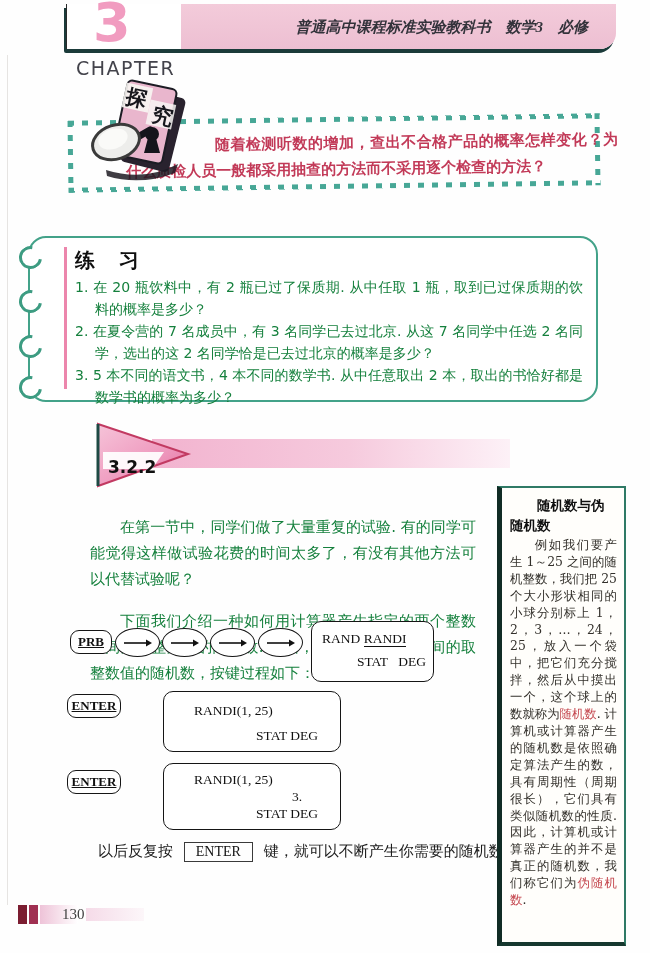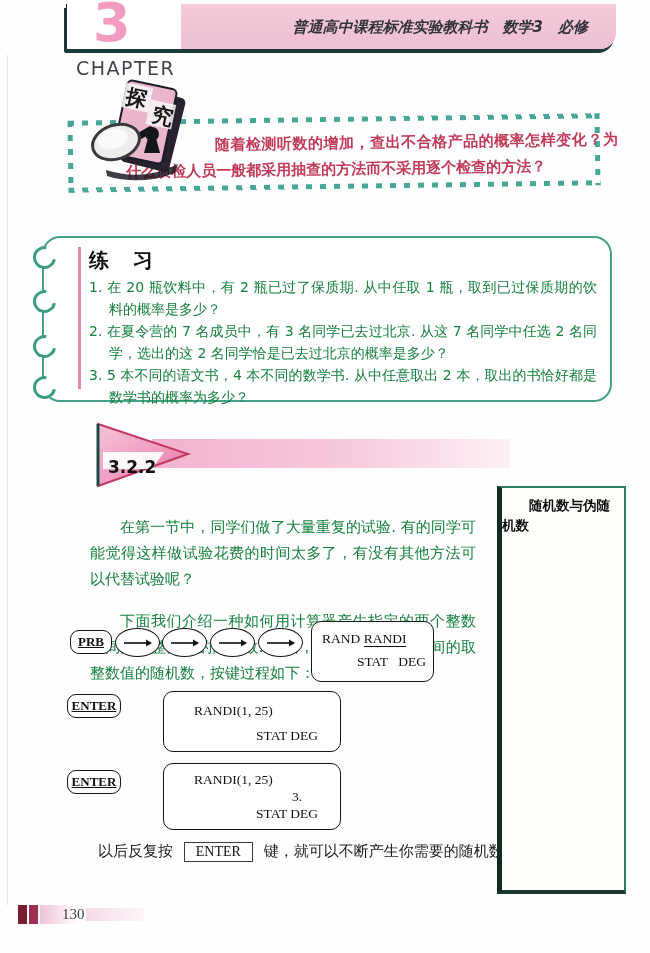"普通高中课程标准实验教科书 数学3 必修" .book-title { font-family: none -> Liberation Serif, serif }
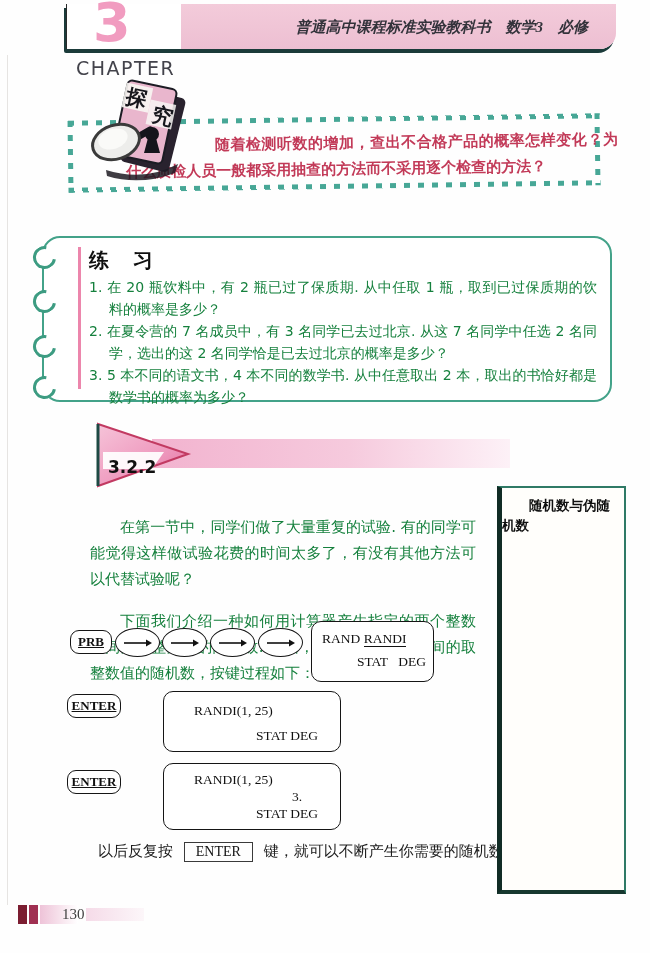"练 习" .practice-box { left: 42px -> 28px }
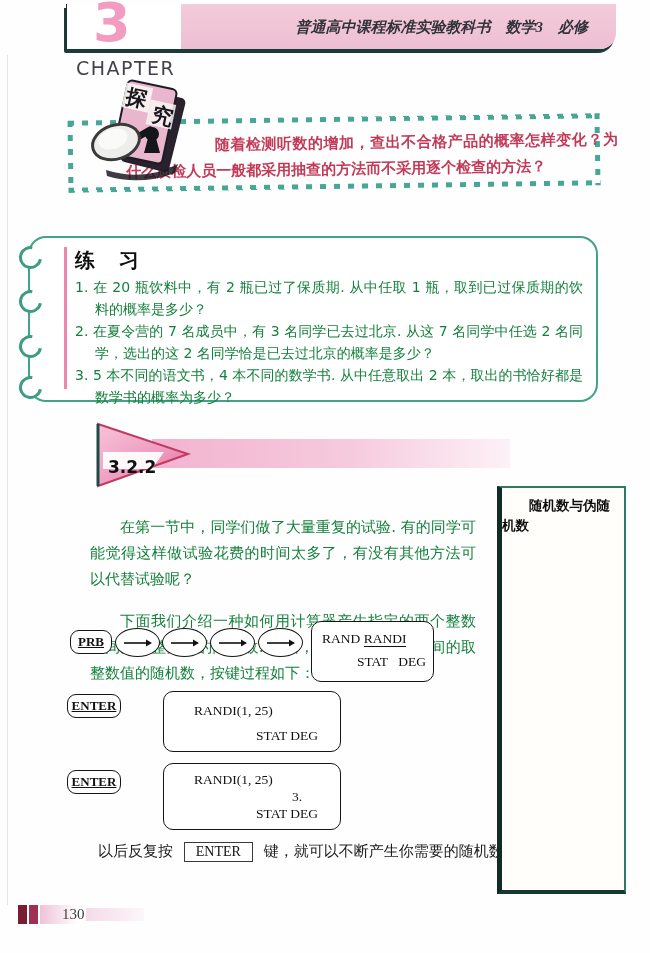"随机数与伪随机数" .sidebar { height: 408px -> 460px; padding: 7px 7px 6px 0 -> 7px 7px 6px 8px }
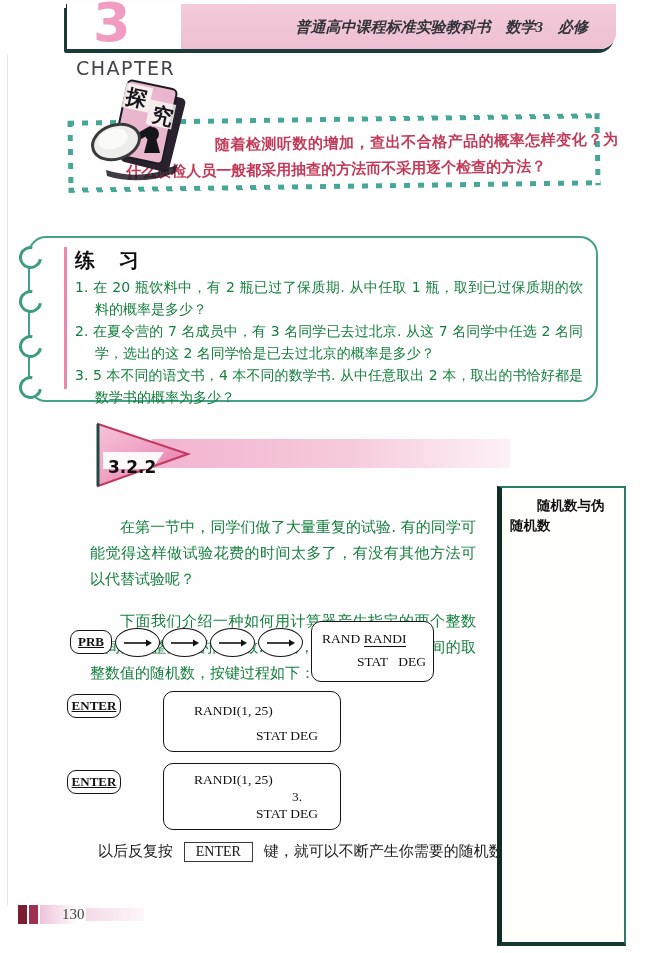"例如我们要产生 1～25 之间的随机整数，我们把 25" div.sidebar-body { html: none -> <div> <span>例如我们要产生 1～25 之间的随机整数，我们把 25 个大小形状相同的小球分别标上 1，2，3，…，24，25，放入一个袋中，把它们充分搅拌，然后从中摸出一个，这个球上的数就称为</span><span>随机数</span><span>. 计算机或计算器产生的随机数是依照确定算法产生的数，具有周期性（周期很长），它们具有类似随机数的性质. 因此，计算机或计算器产生的并不是真正的随机数，我们称它们为</span><span>伪随机数</span><span>.</span> </div> }
